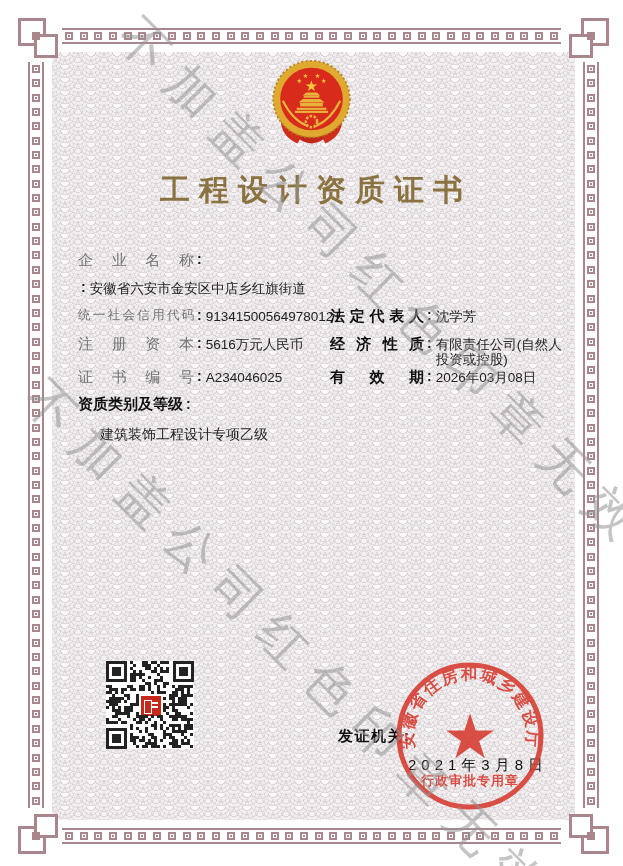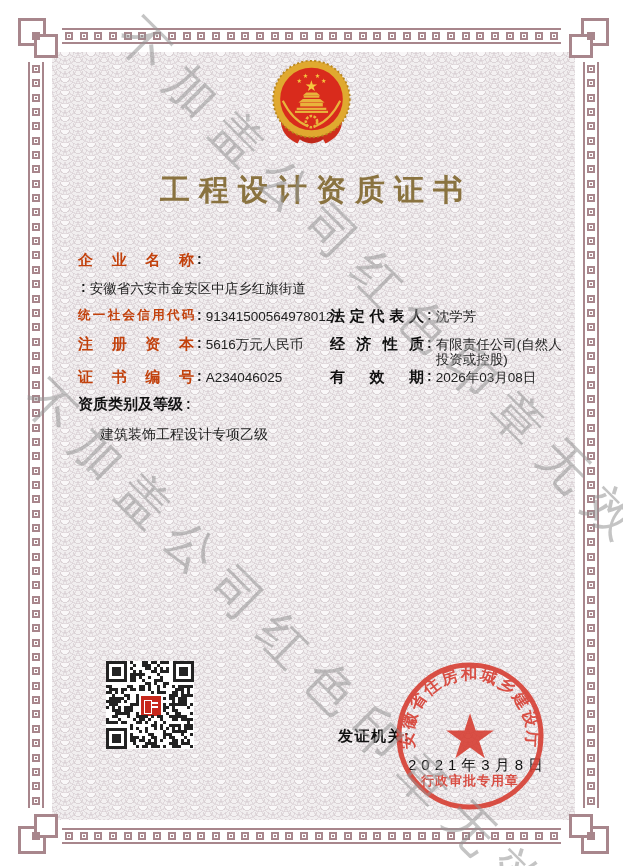"企业名称" .lbl { color: #c2410c -> #737373; font-weight: bold -> normal }
